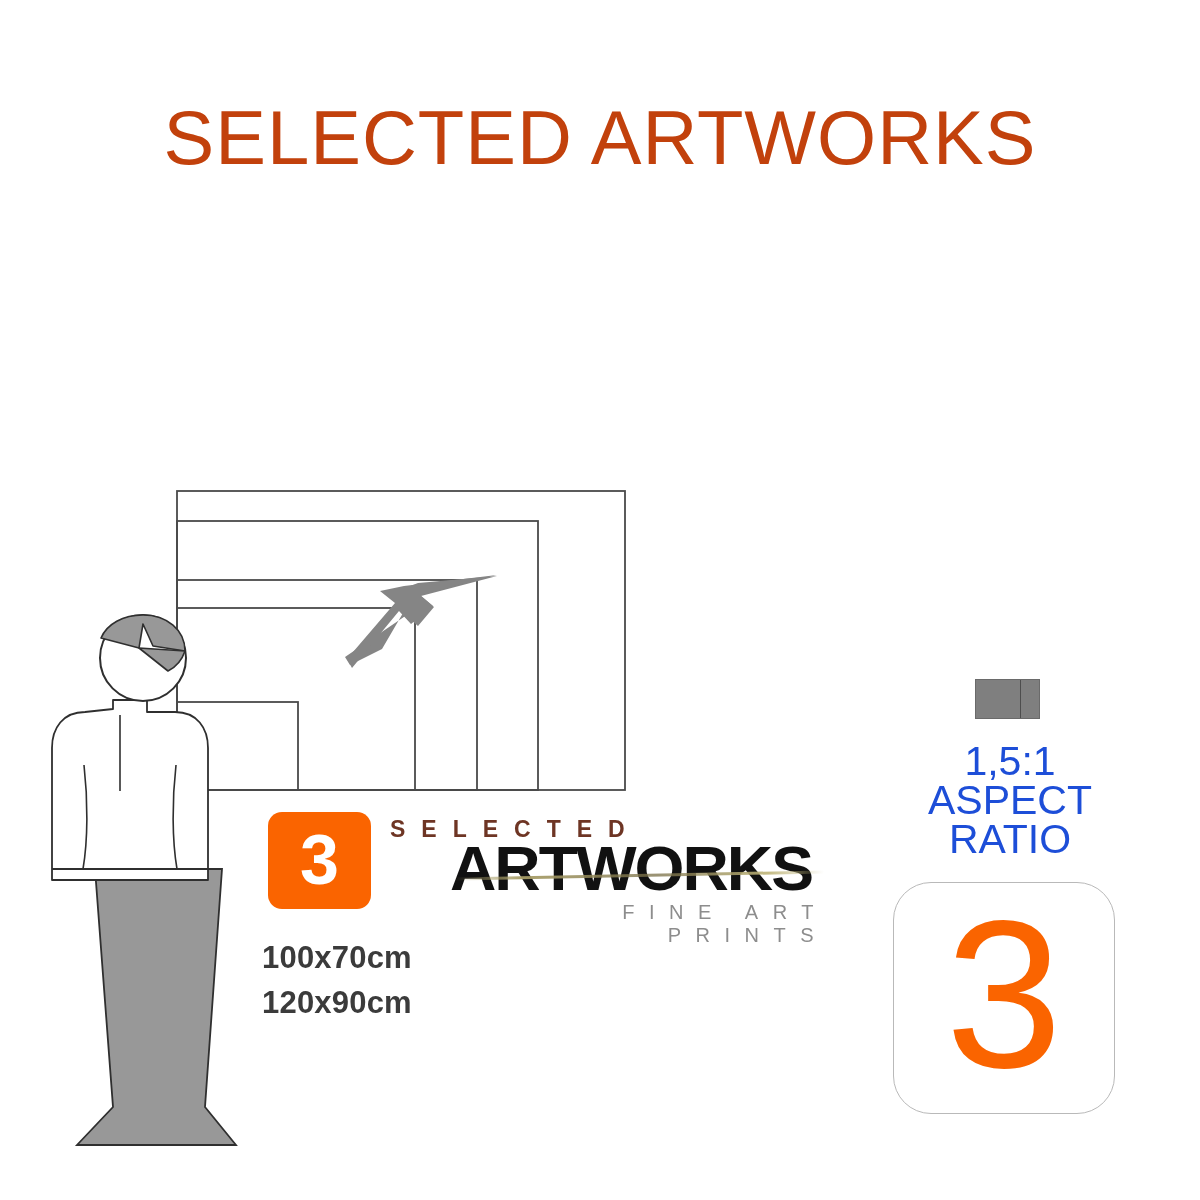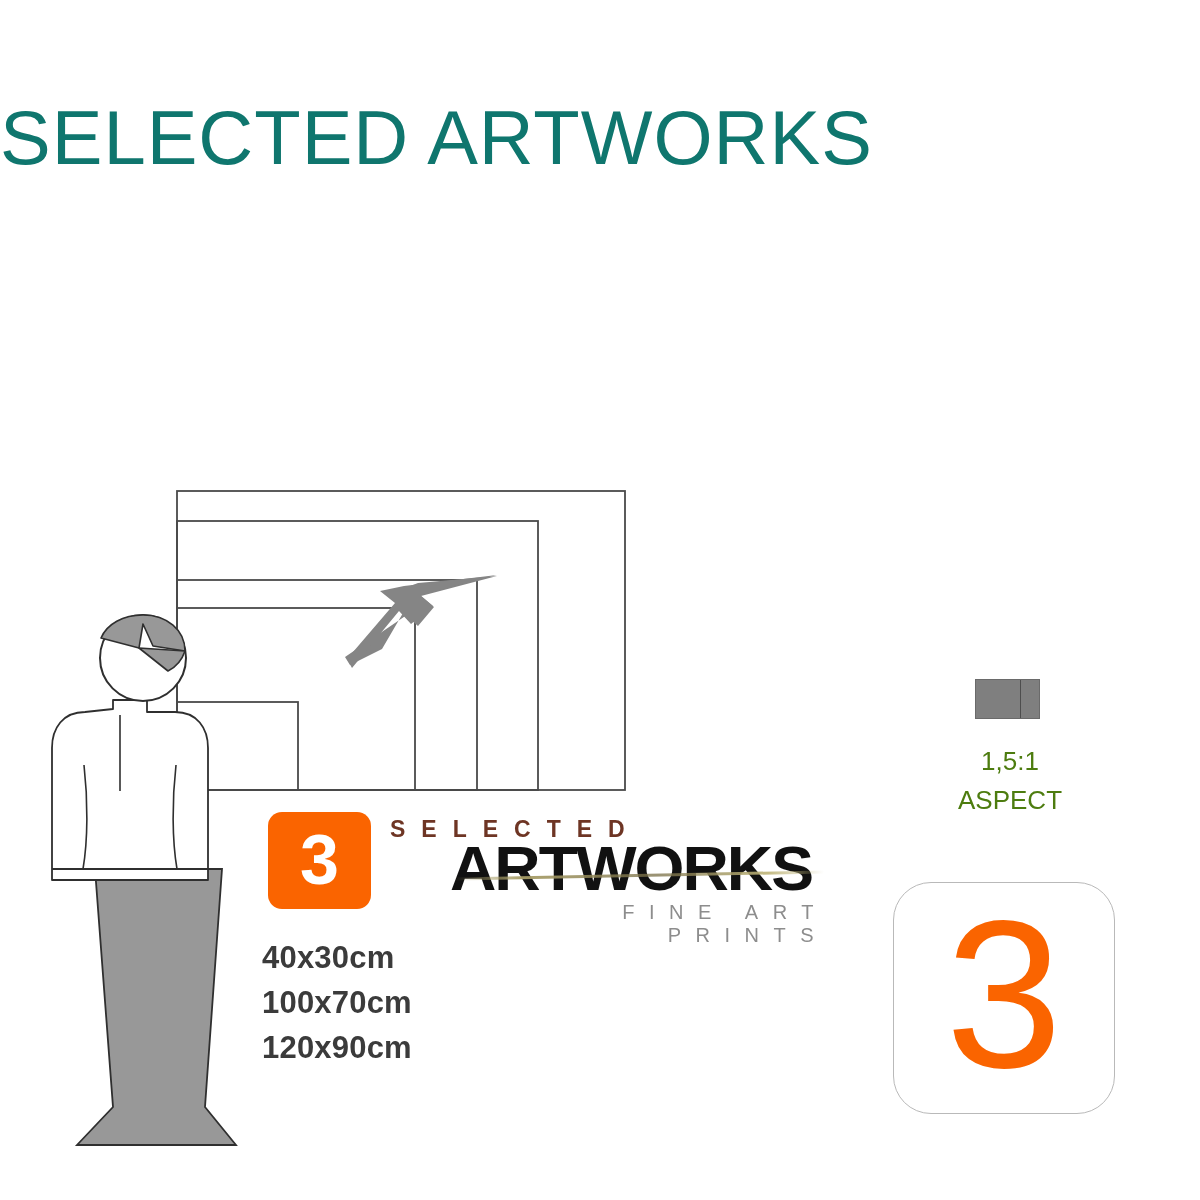"SELECTED ARTWORKS" #heading { color: #0f766e -> #c2410c; text-align: left -> center }
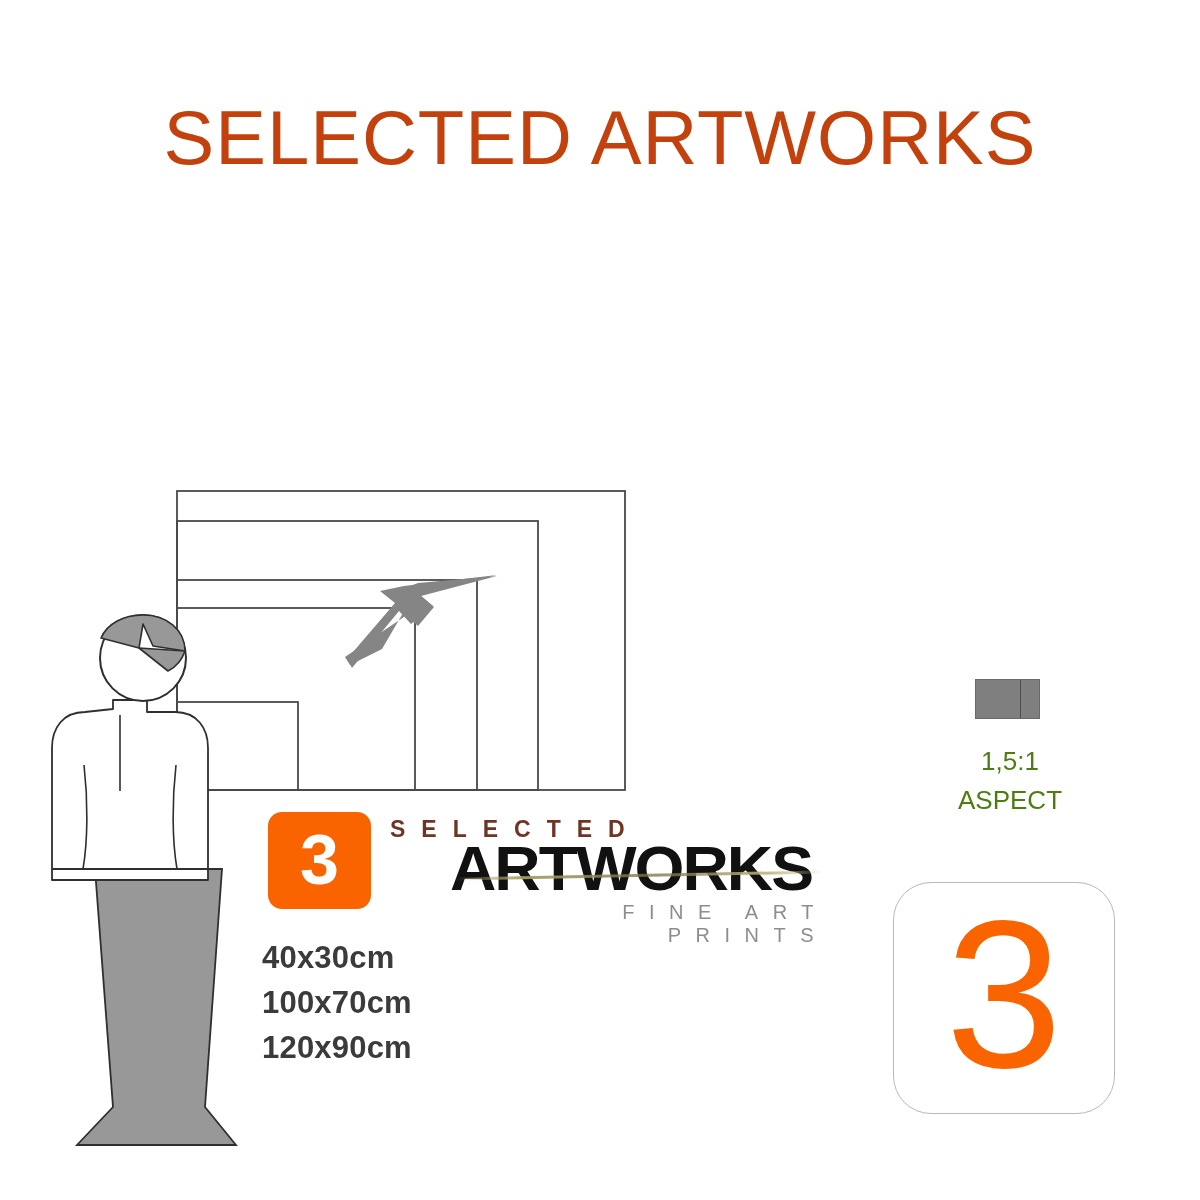"1,5:1" #aspect-text { color: #4d7c0f -> #1d4ed8; font-size: 26px -> 41px }
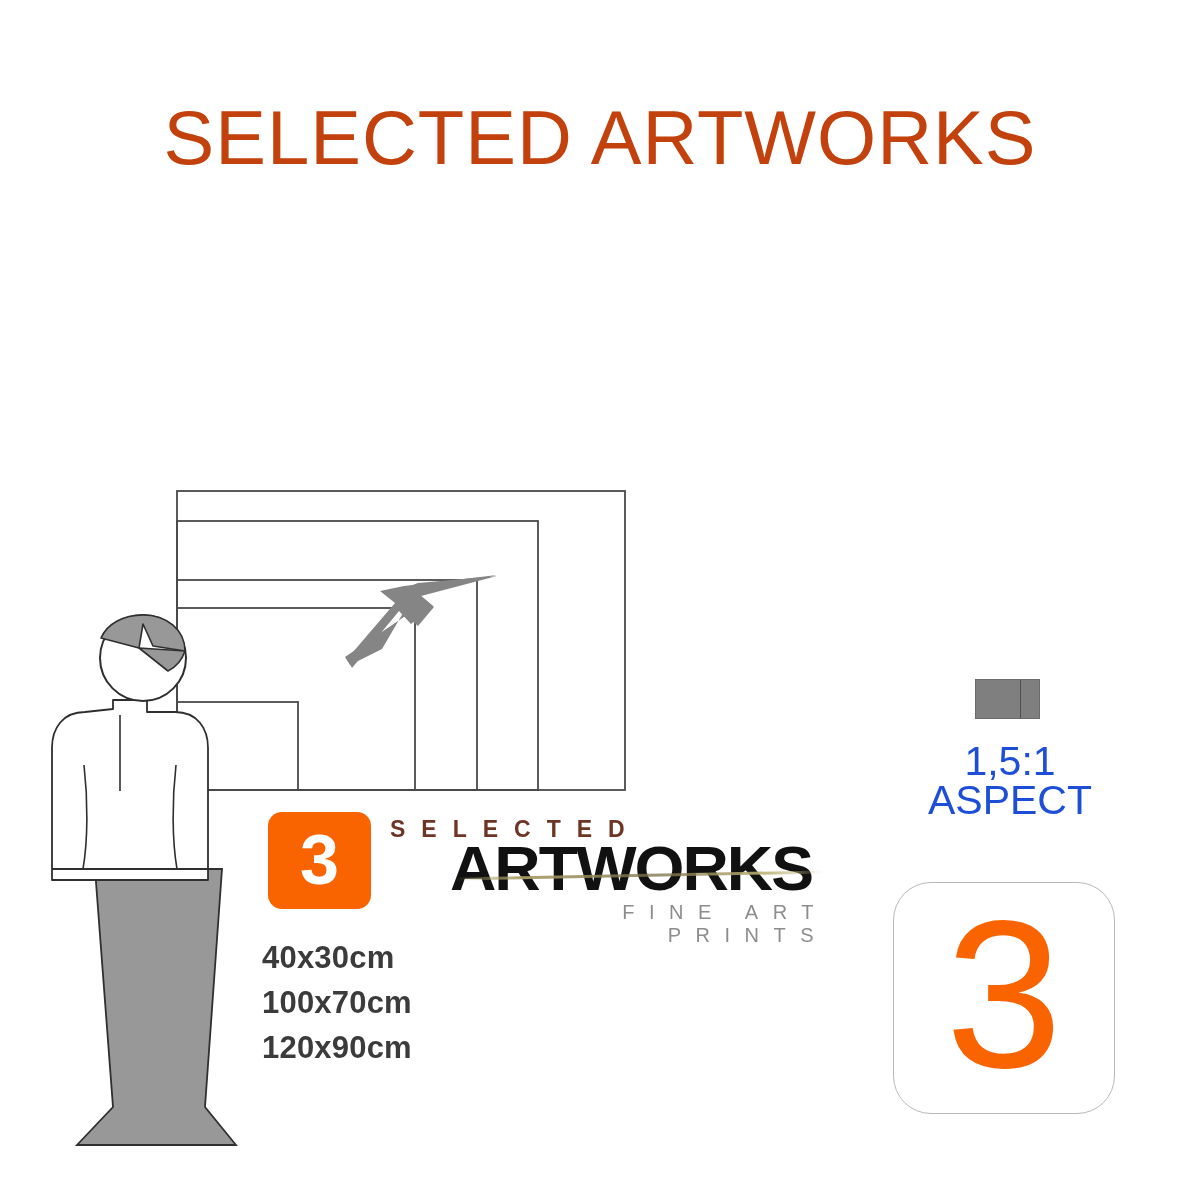"RATIO" div { html: none -> <div>RATIO</div> }
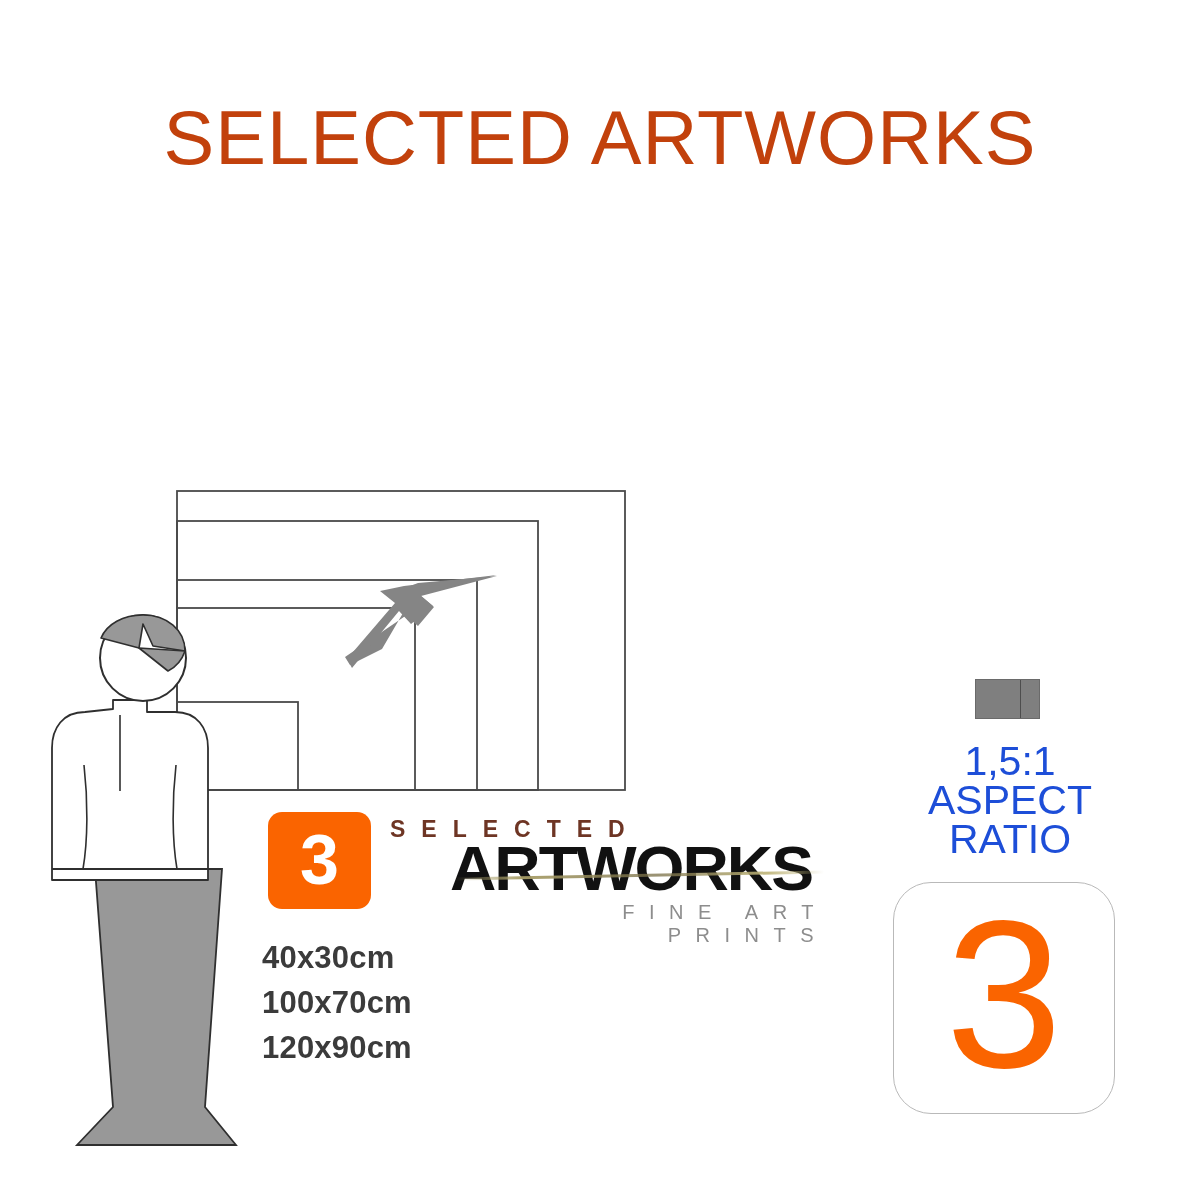"40x30cm" div { html: <div>40x30cm</div> -> none }
